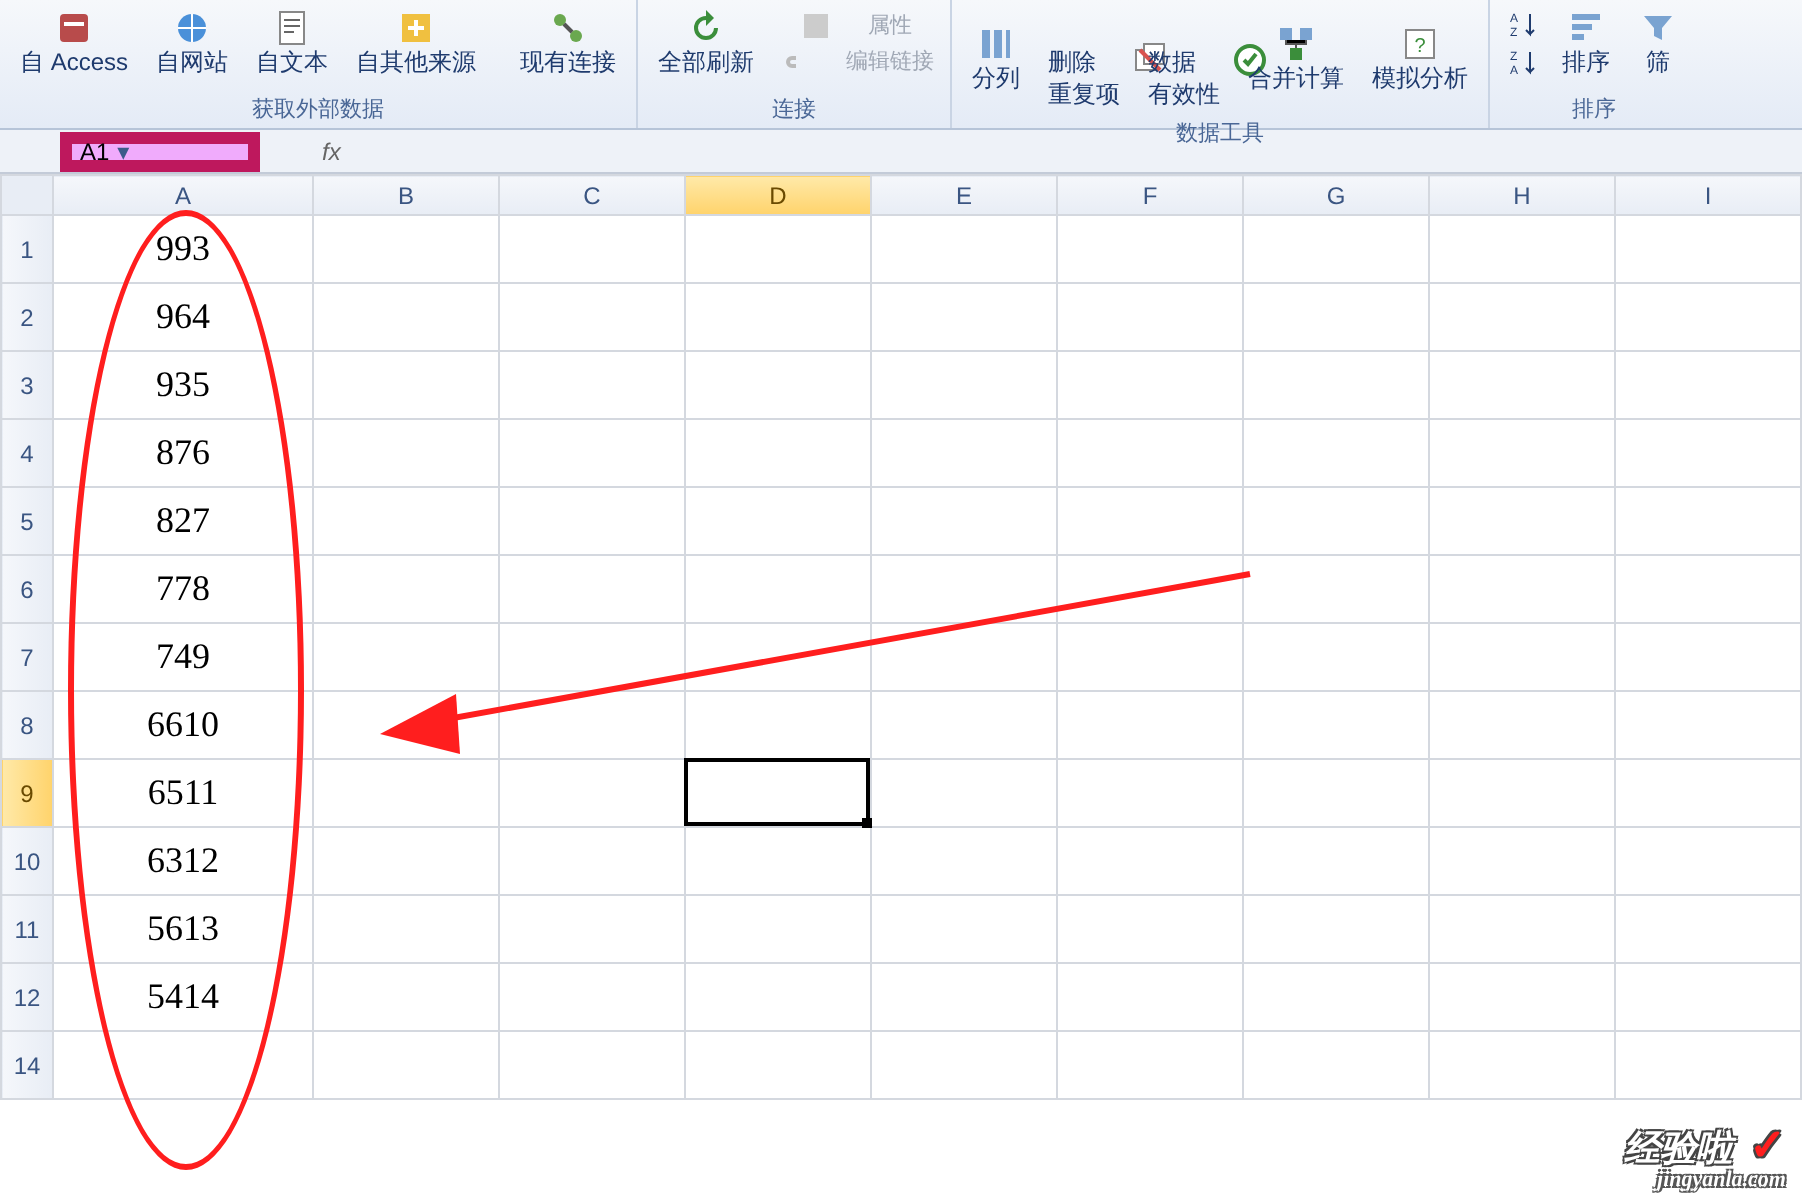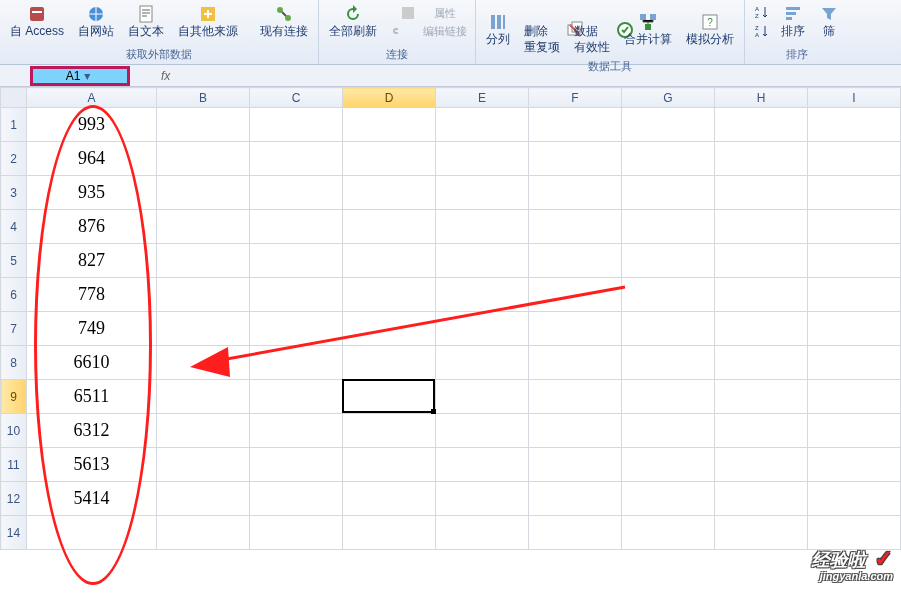"A1" .name-box { background: #7dd3fc -> #f0abfc; border: 3px solid #be185d -> 6px solid #be185d; justify-content: center -> flex-start }
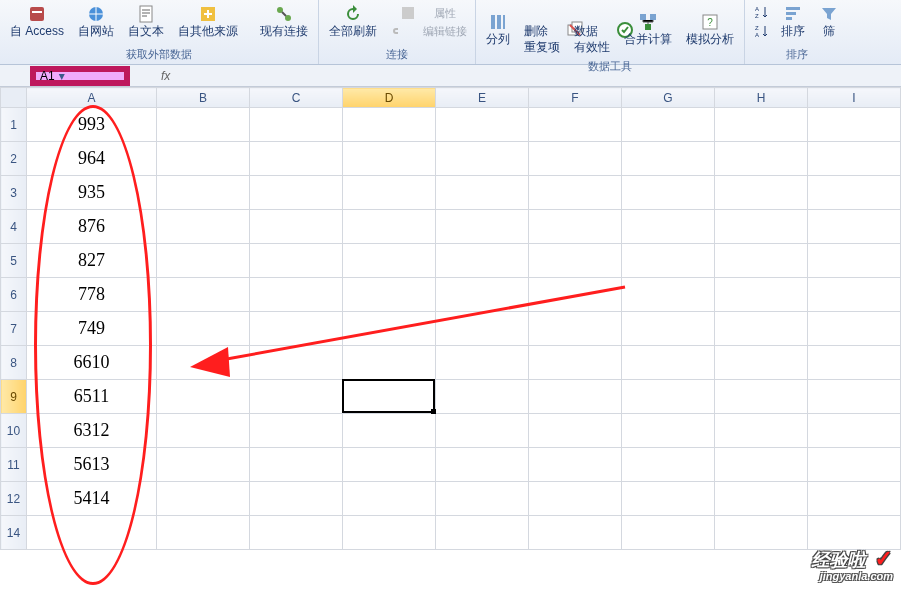"经验啦 ✓" .watermark { bottom: 20px -> 6px; font-family: Liberation Sans, sans-serif -> Liberation Serif, serif }
